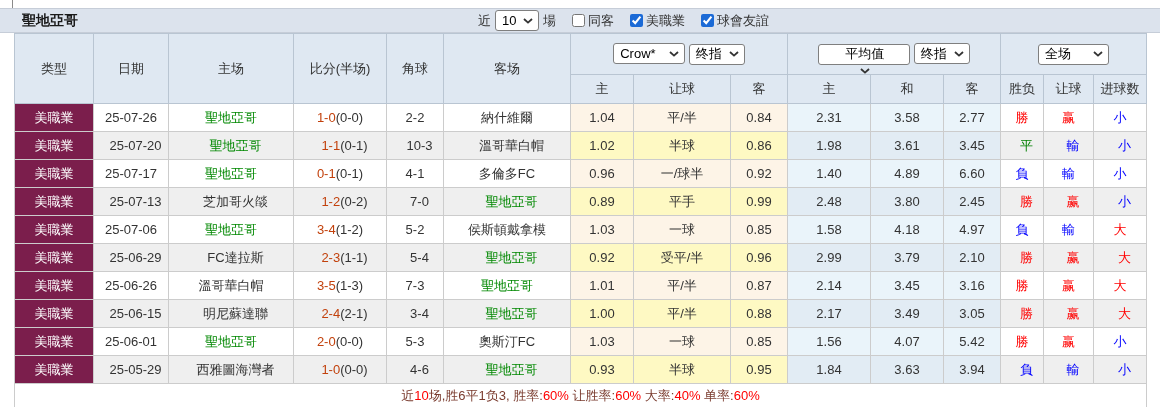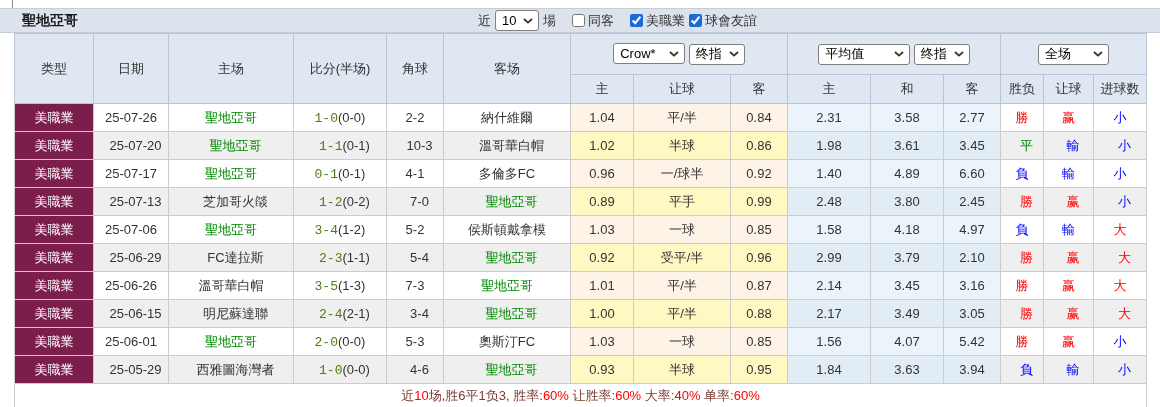"球會友誼" label { margin-left: 0 -> 12px }
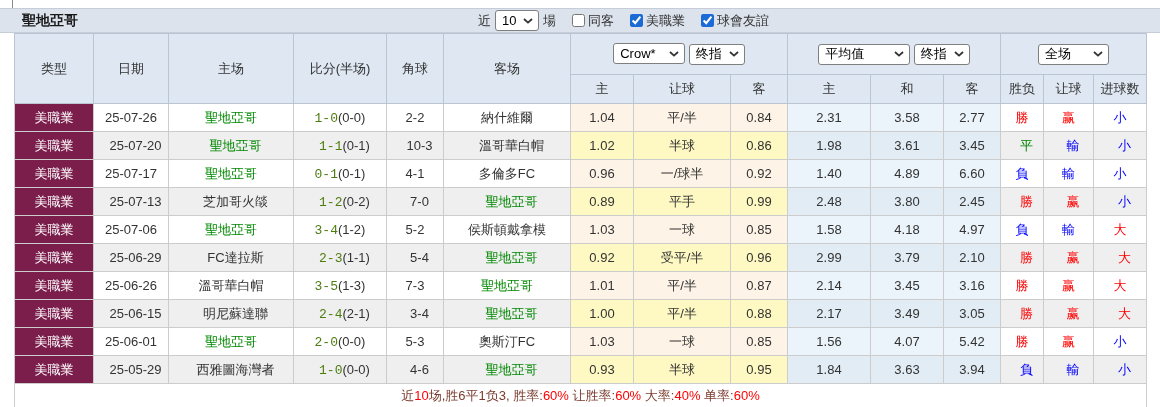"平均值" .sel-avg { flex-direction: none -> column }
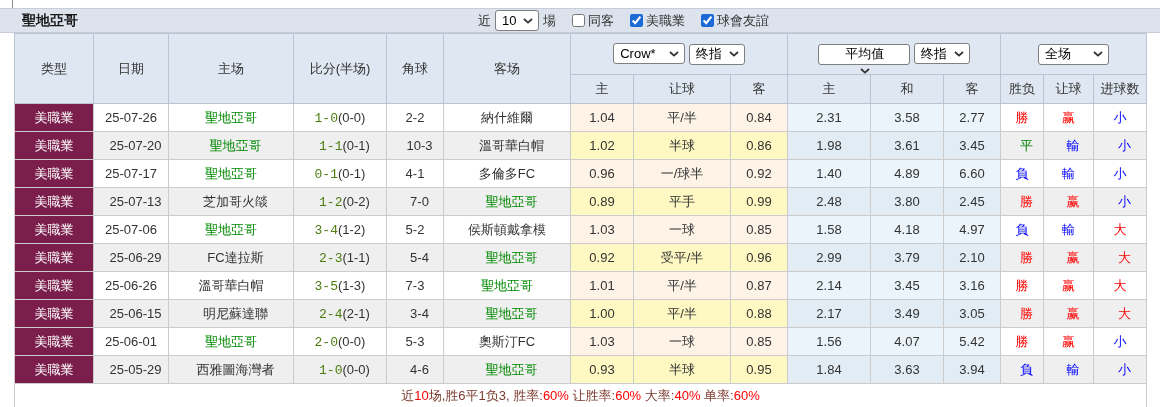"1-0" td.c-score .ft { color: #4d7c0f -> #c2410c; font-family: Liberation Mono, monospace -> none }
